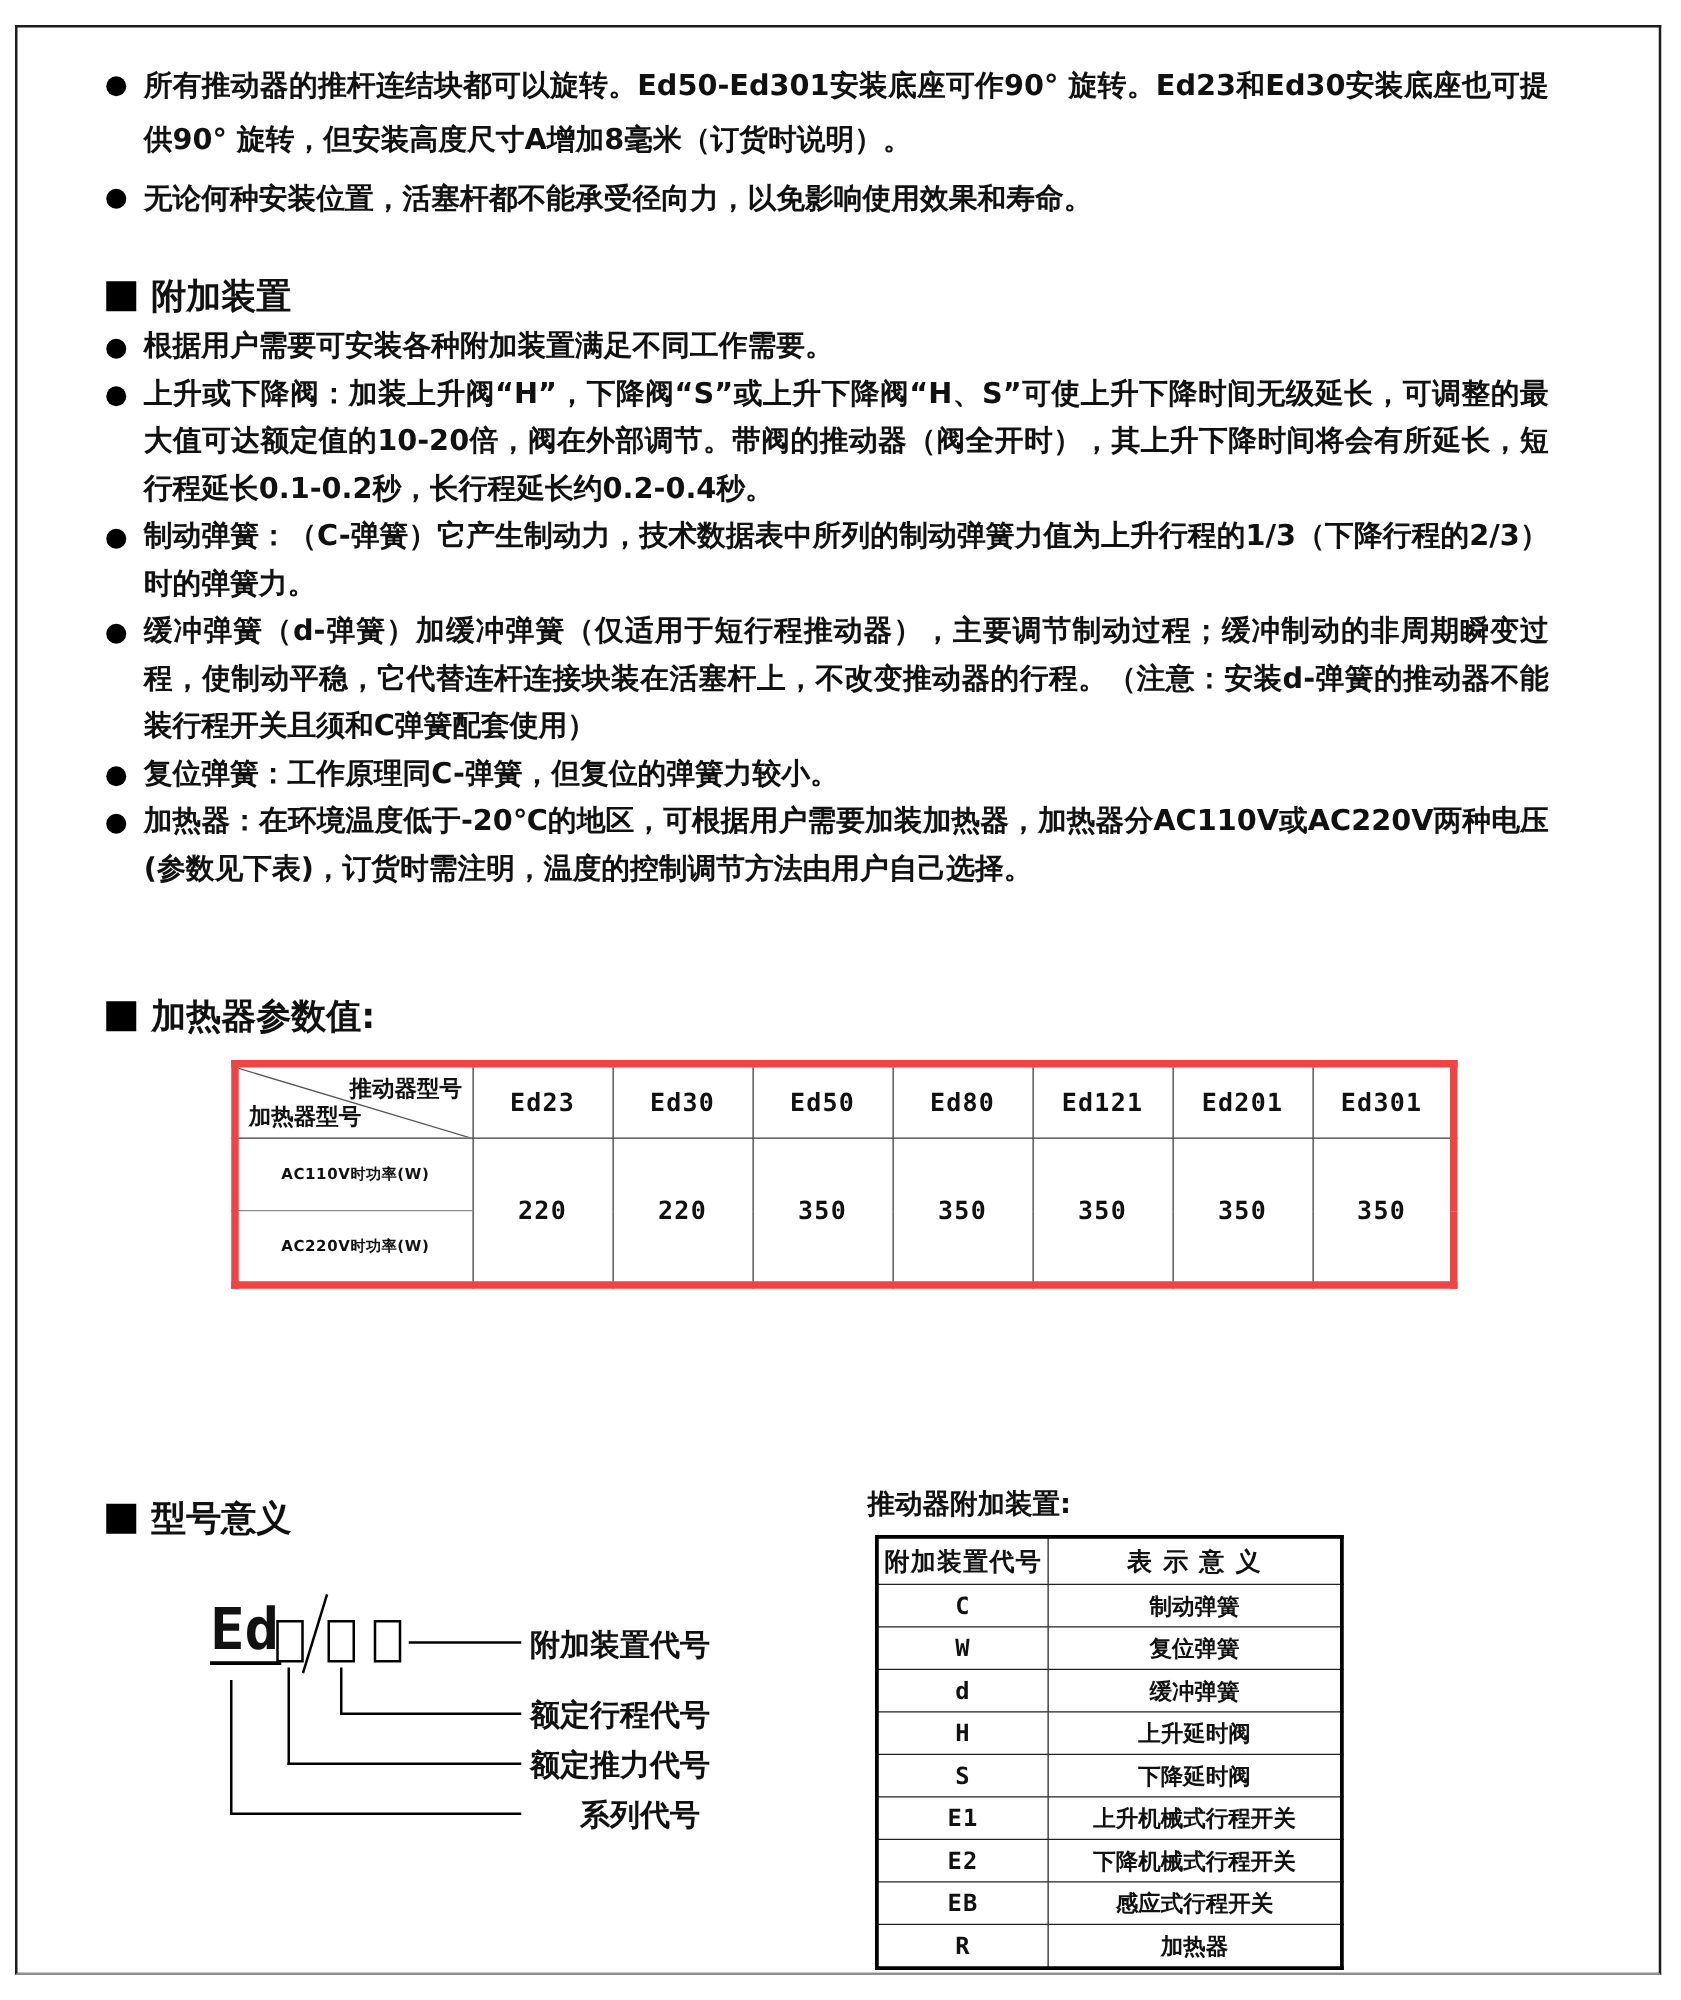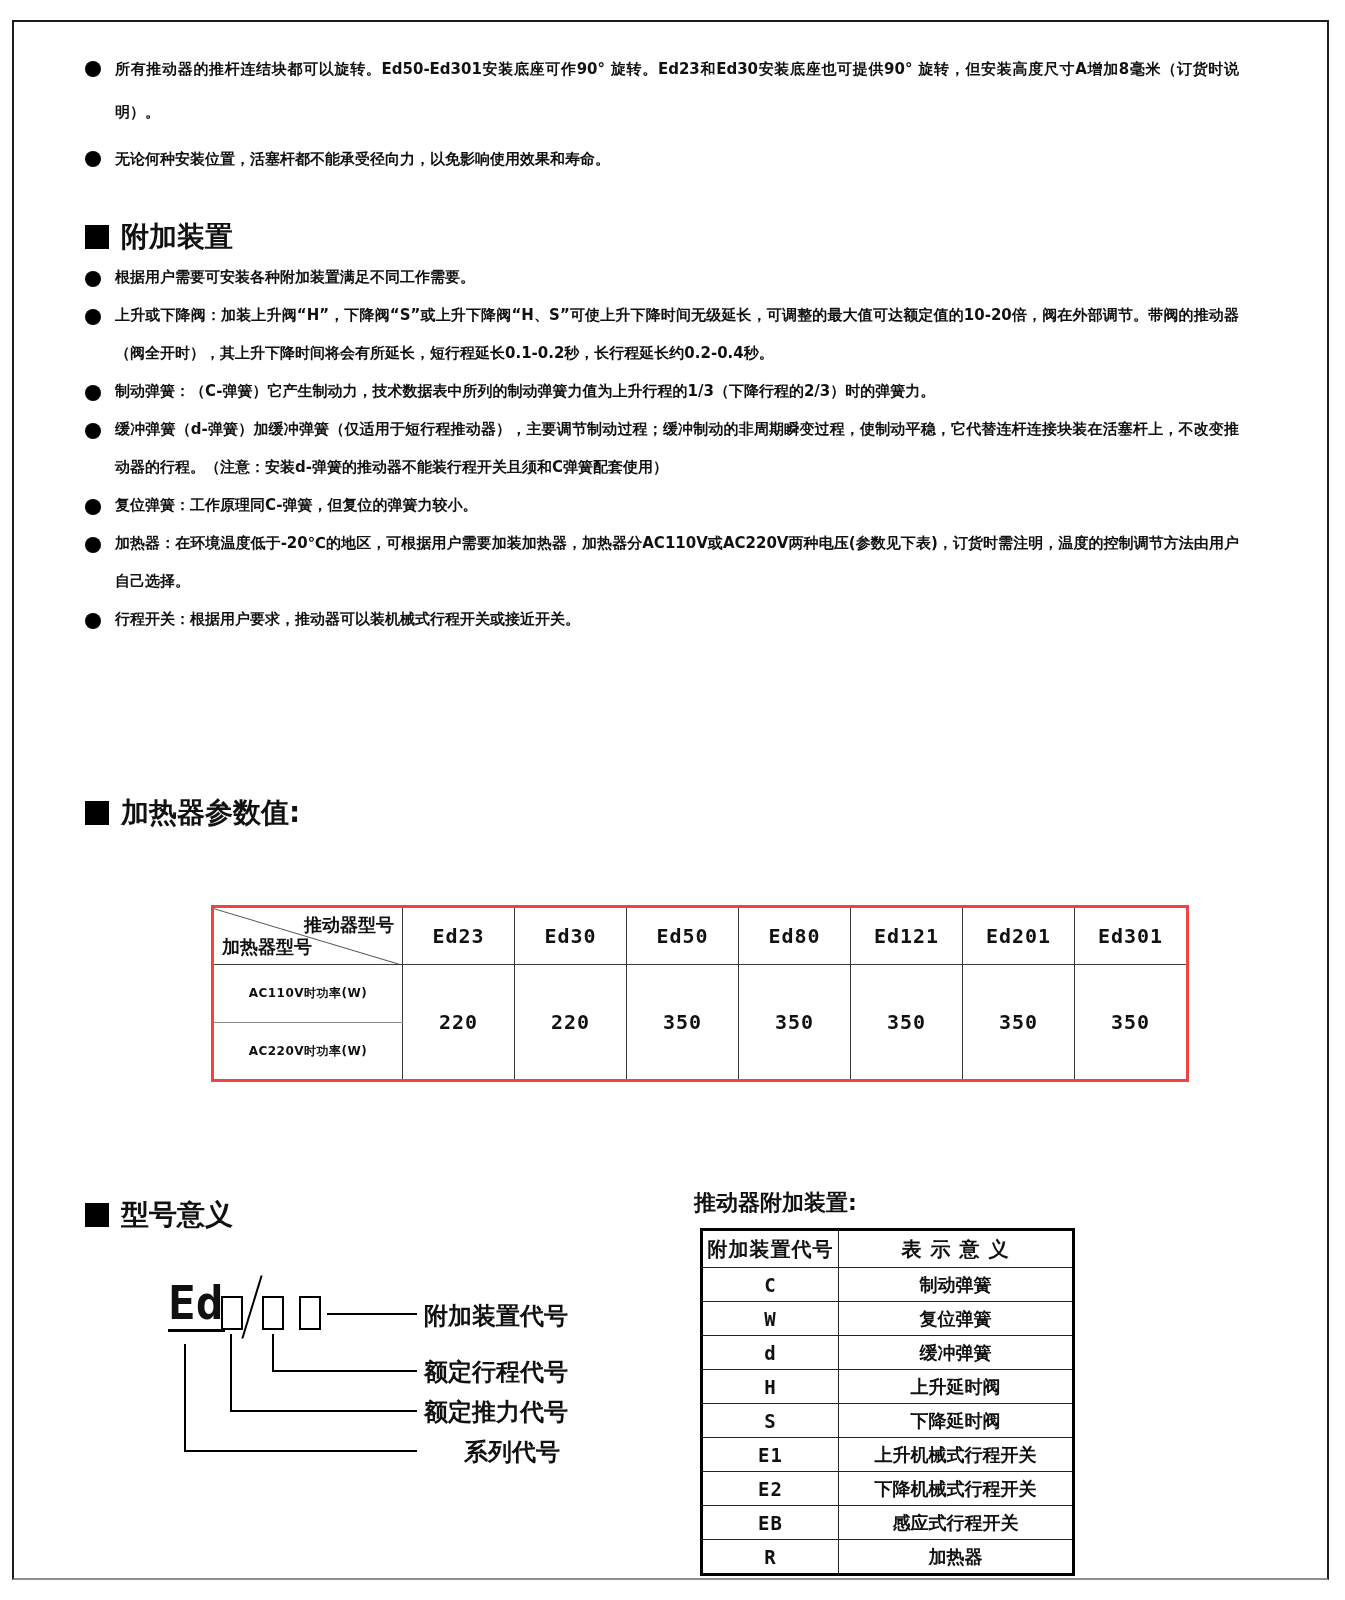"所有推动器的推杆连结块都可以旋转。Ed50-Ed301安装底座可作90°" .b-item { font-size: 15px -> 23px }
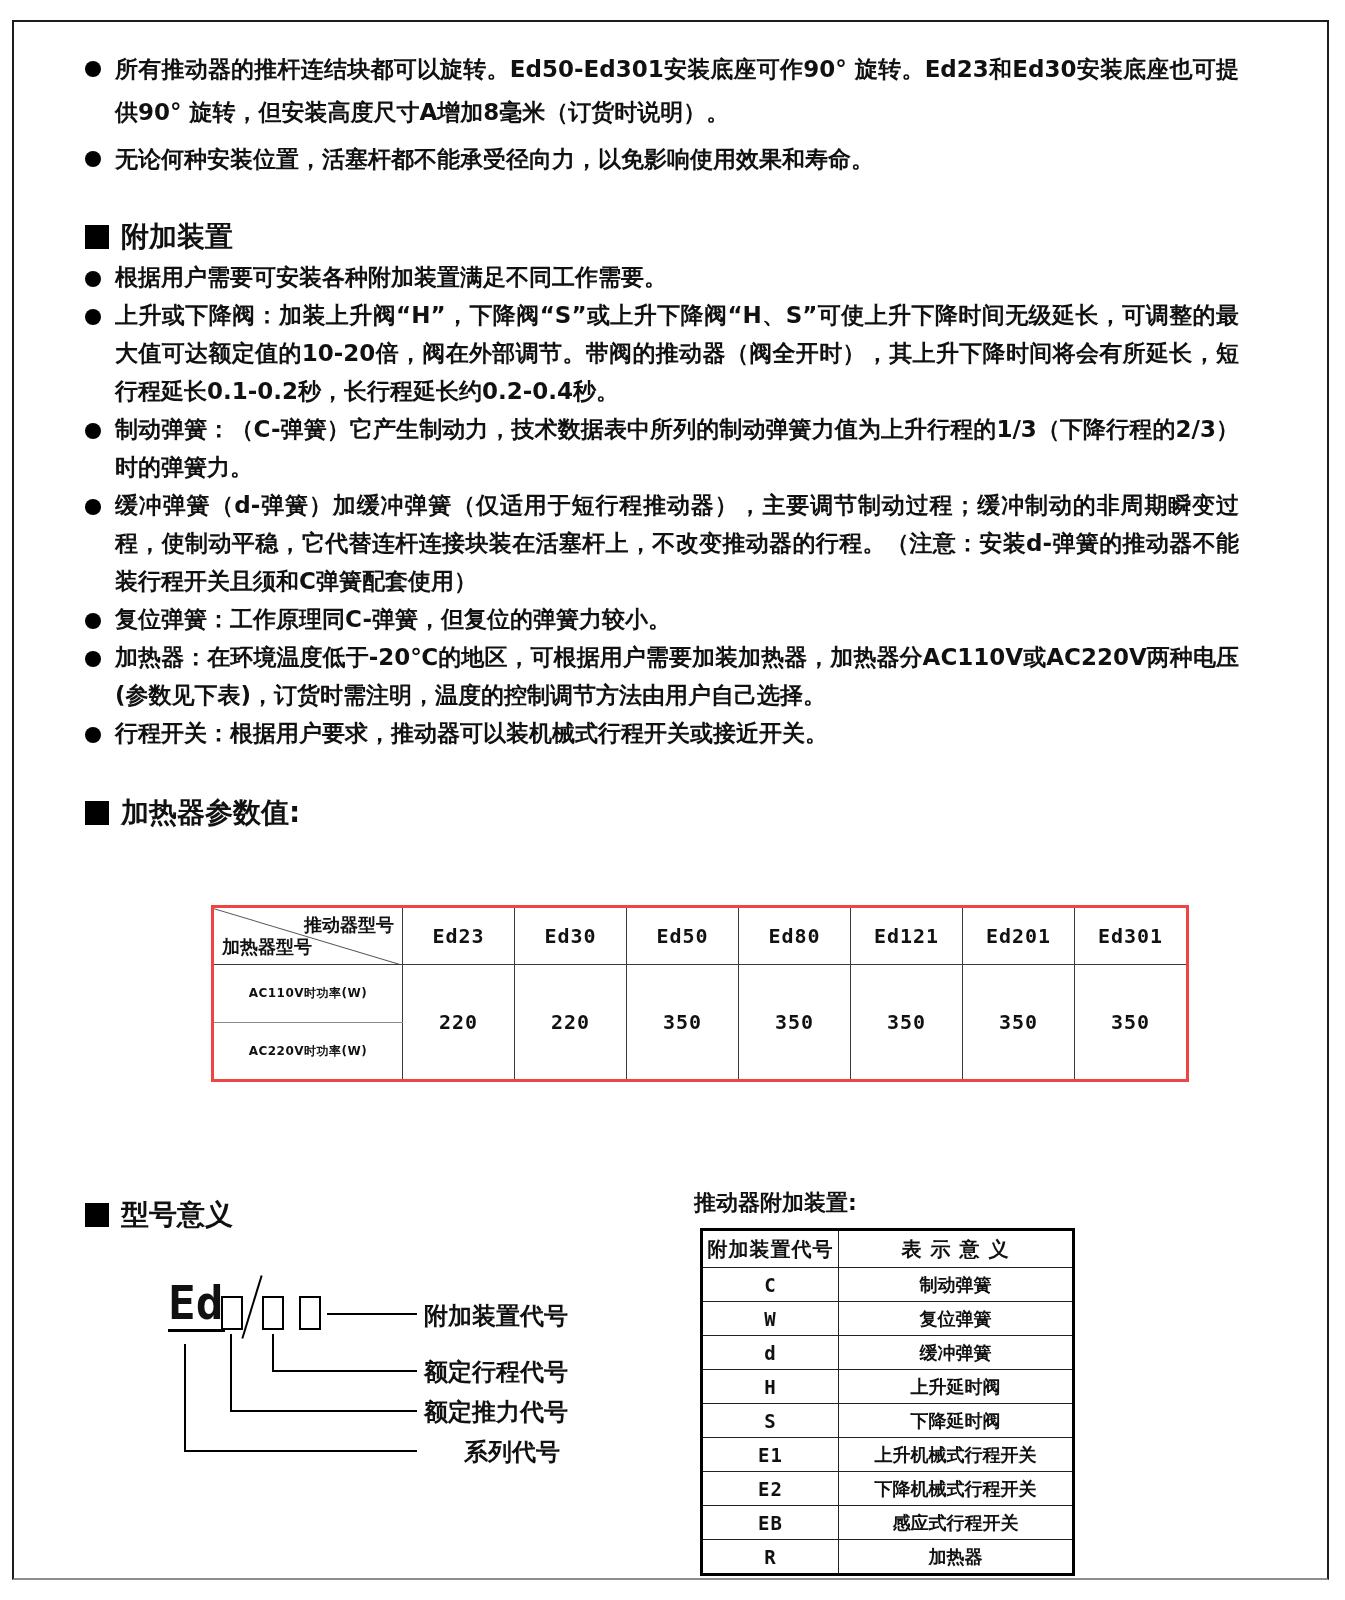"行程开关：根据用户要求，推动器可以装机械式行程开关或接近开关。" div.b-item { html: <div> <span></span> <span>行程开关：根据用户要求，推动器可以装机械式行程开关或接近开关。</span> </div> -> none }
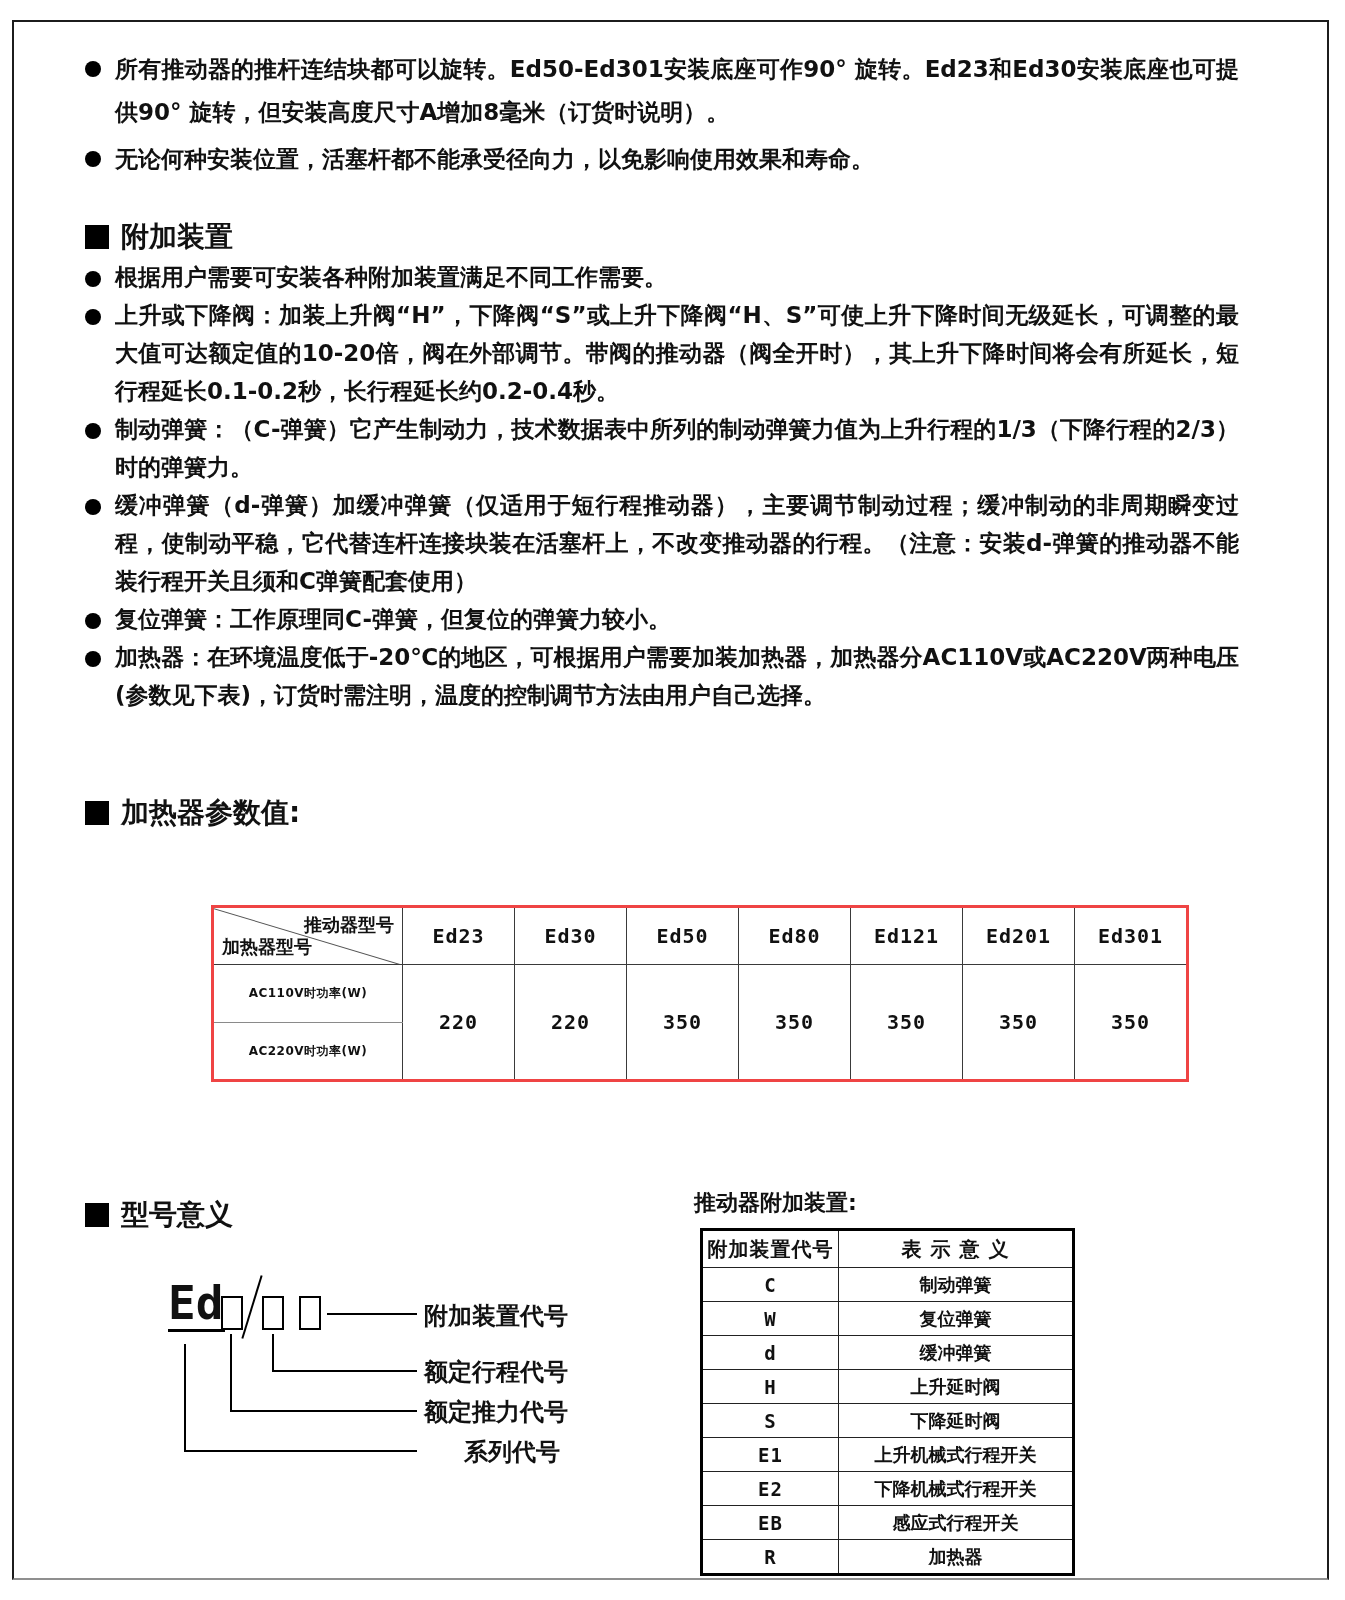"推动器型号" .heater-table { border: 3px solid #ef4444 -> 6px solid #ef4444; margin-left: 26px -> none; top: 905px -> 848px }
